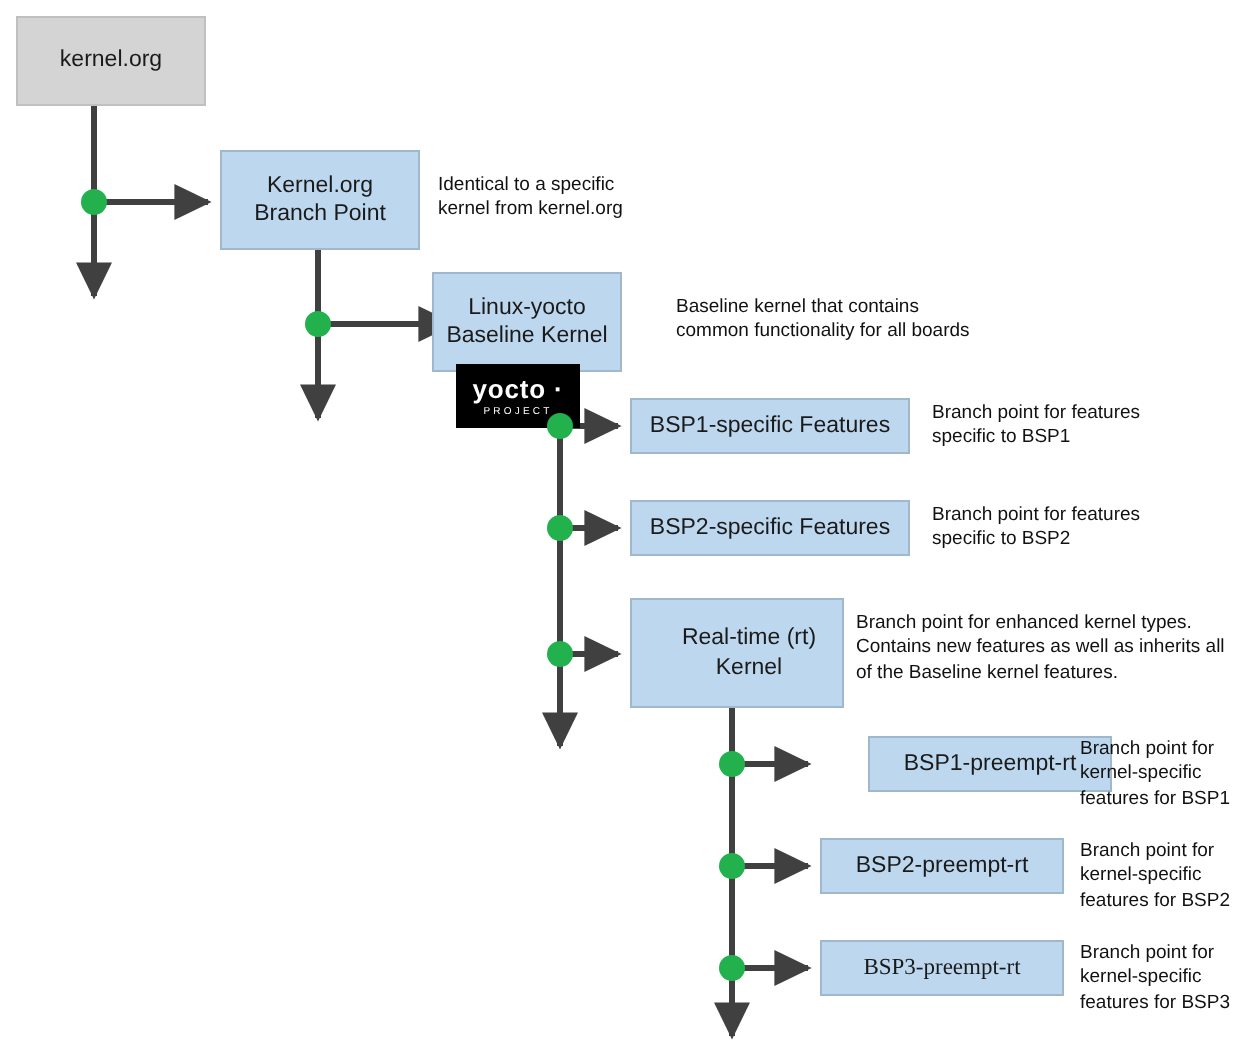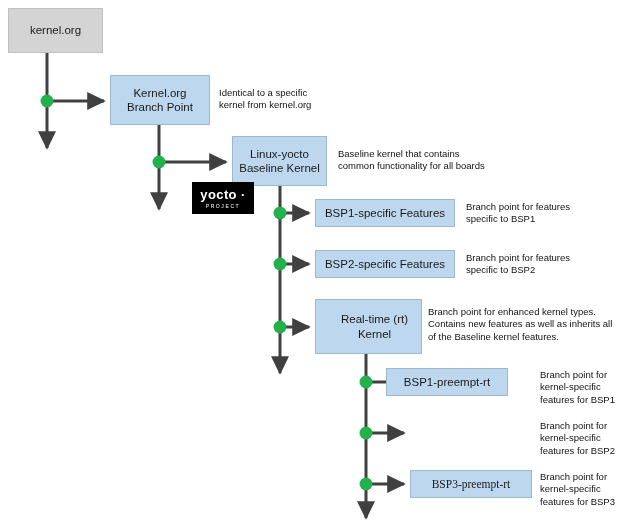"Linux-yocto" div.node { left: 232px -> 216px }
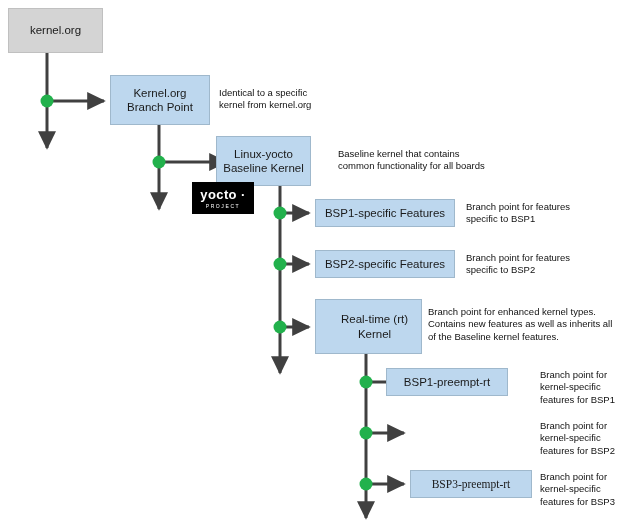"yocto ·" .yocto { margin-left: none -> 36px }
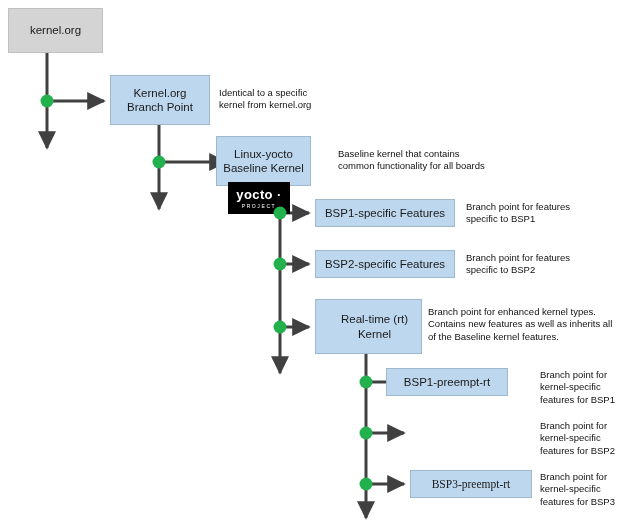"BSP1-preempt-rt" div.node { left: 386px -> 434px }
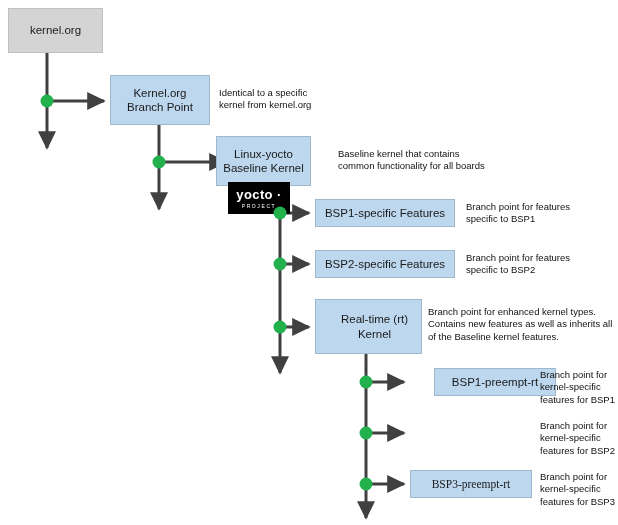"BSP2-preempt-rt" div.node { html: none -> <div>BSP2-preempt-rt</div> }
